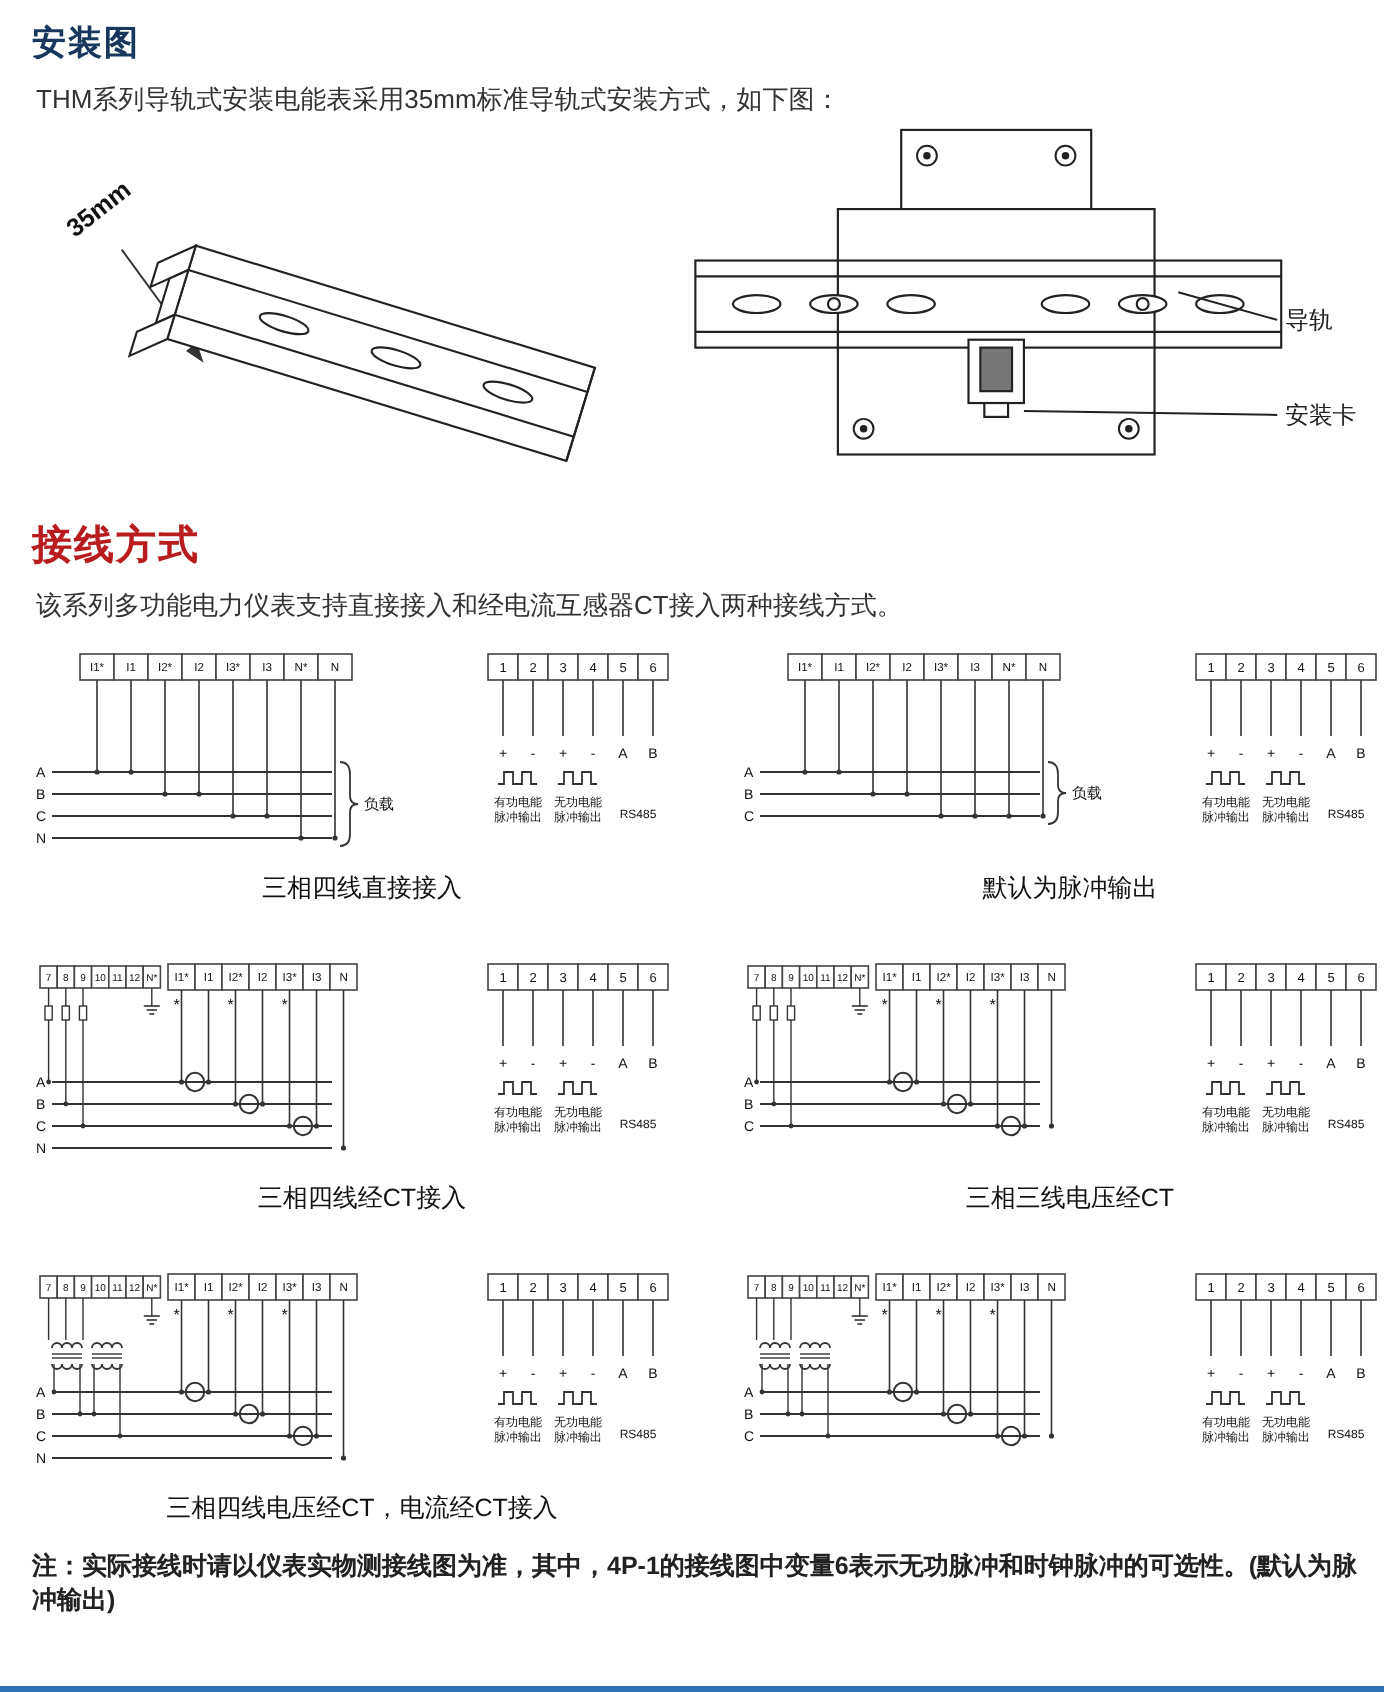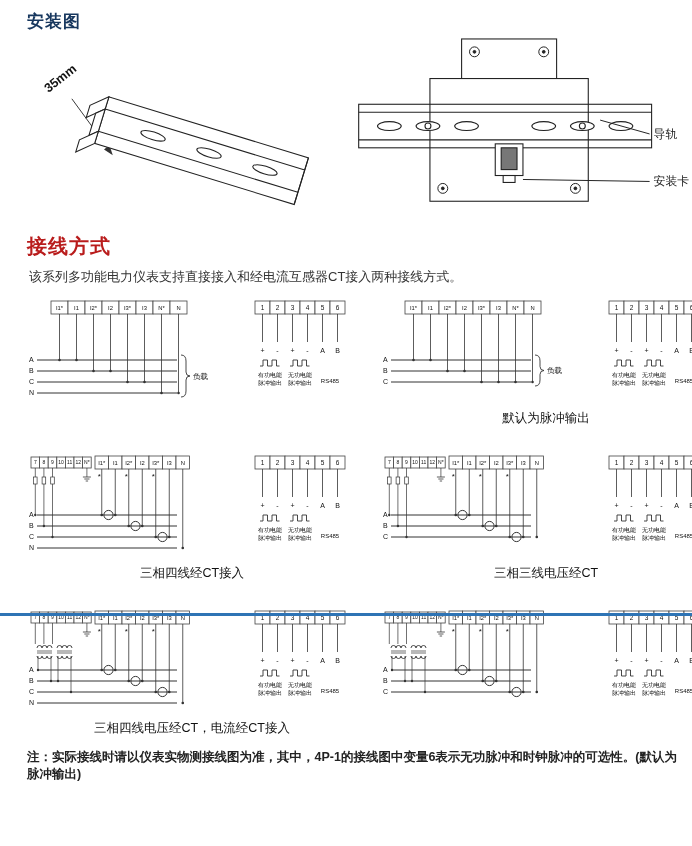"安装图" .page { height: 616px -> 846px; padding: 10px 12px 0 27px -> 10px 12px 0 16px }
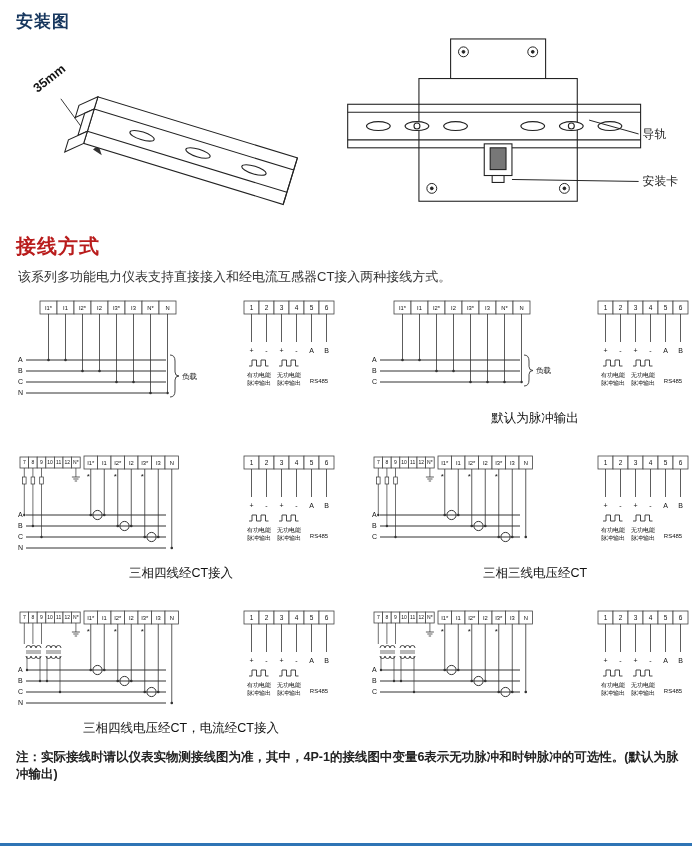"THM系列导轨式安装电能表采用35mm标准导轨式安装方式，如下图：" p.intro { html: none -> <p>THM系列导轨式安装电能表采用35mm标准导轨式安装方式，如下图：</p> }
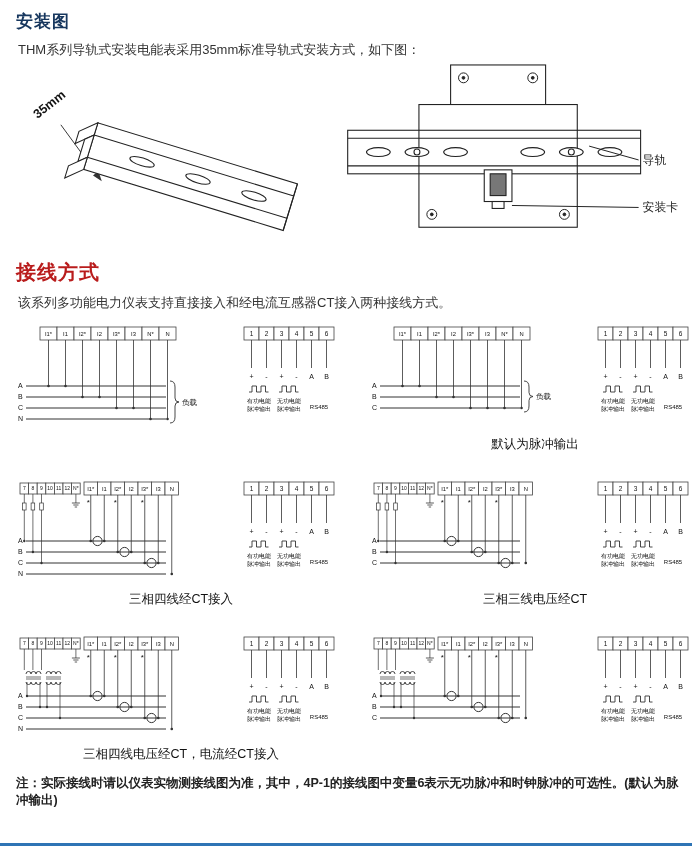"三相四线直接接入" figcaption { html: none -> <figcaption>三相四线直接接入</figcaption> }
